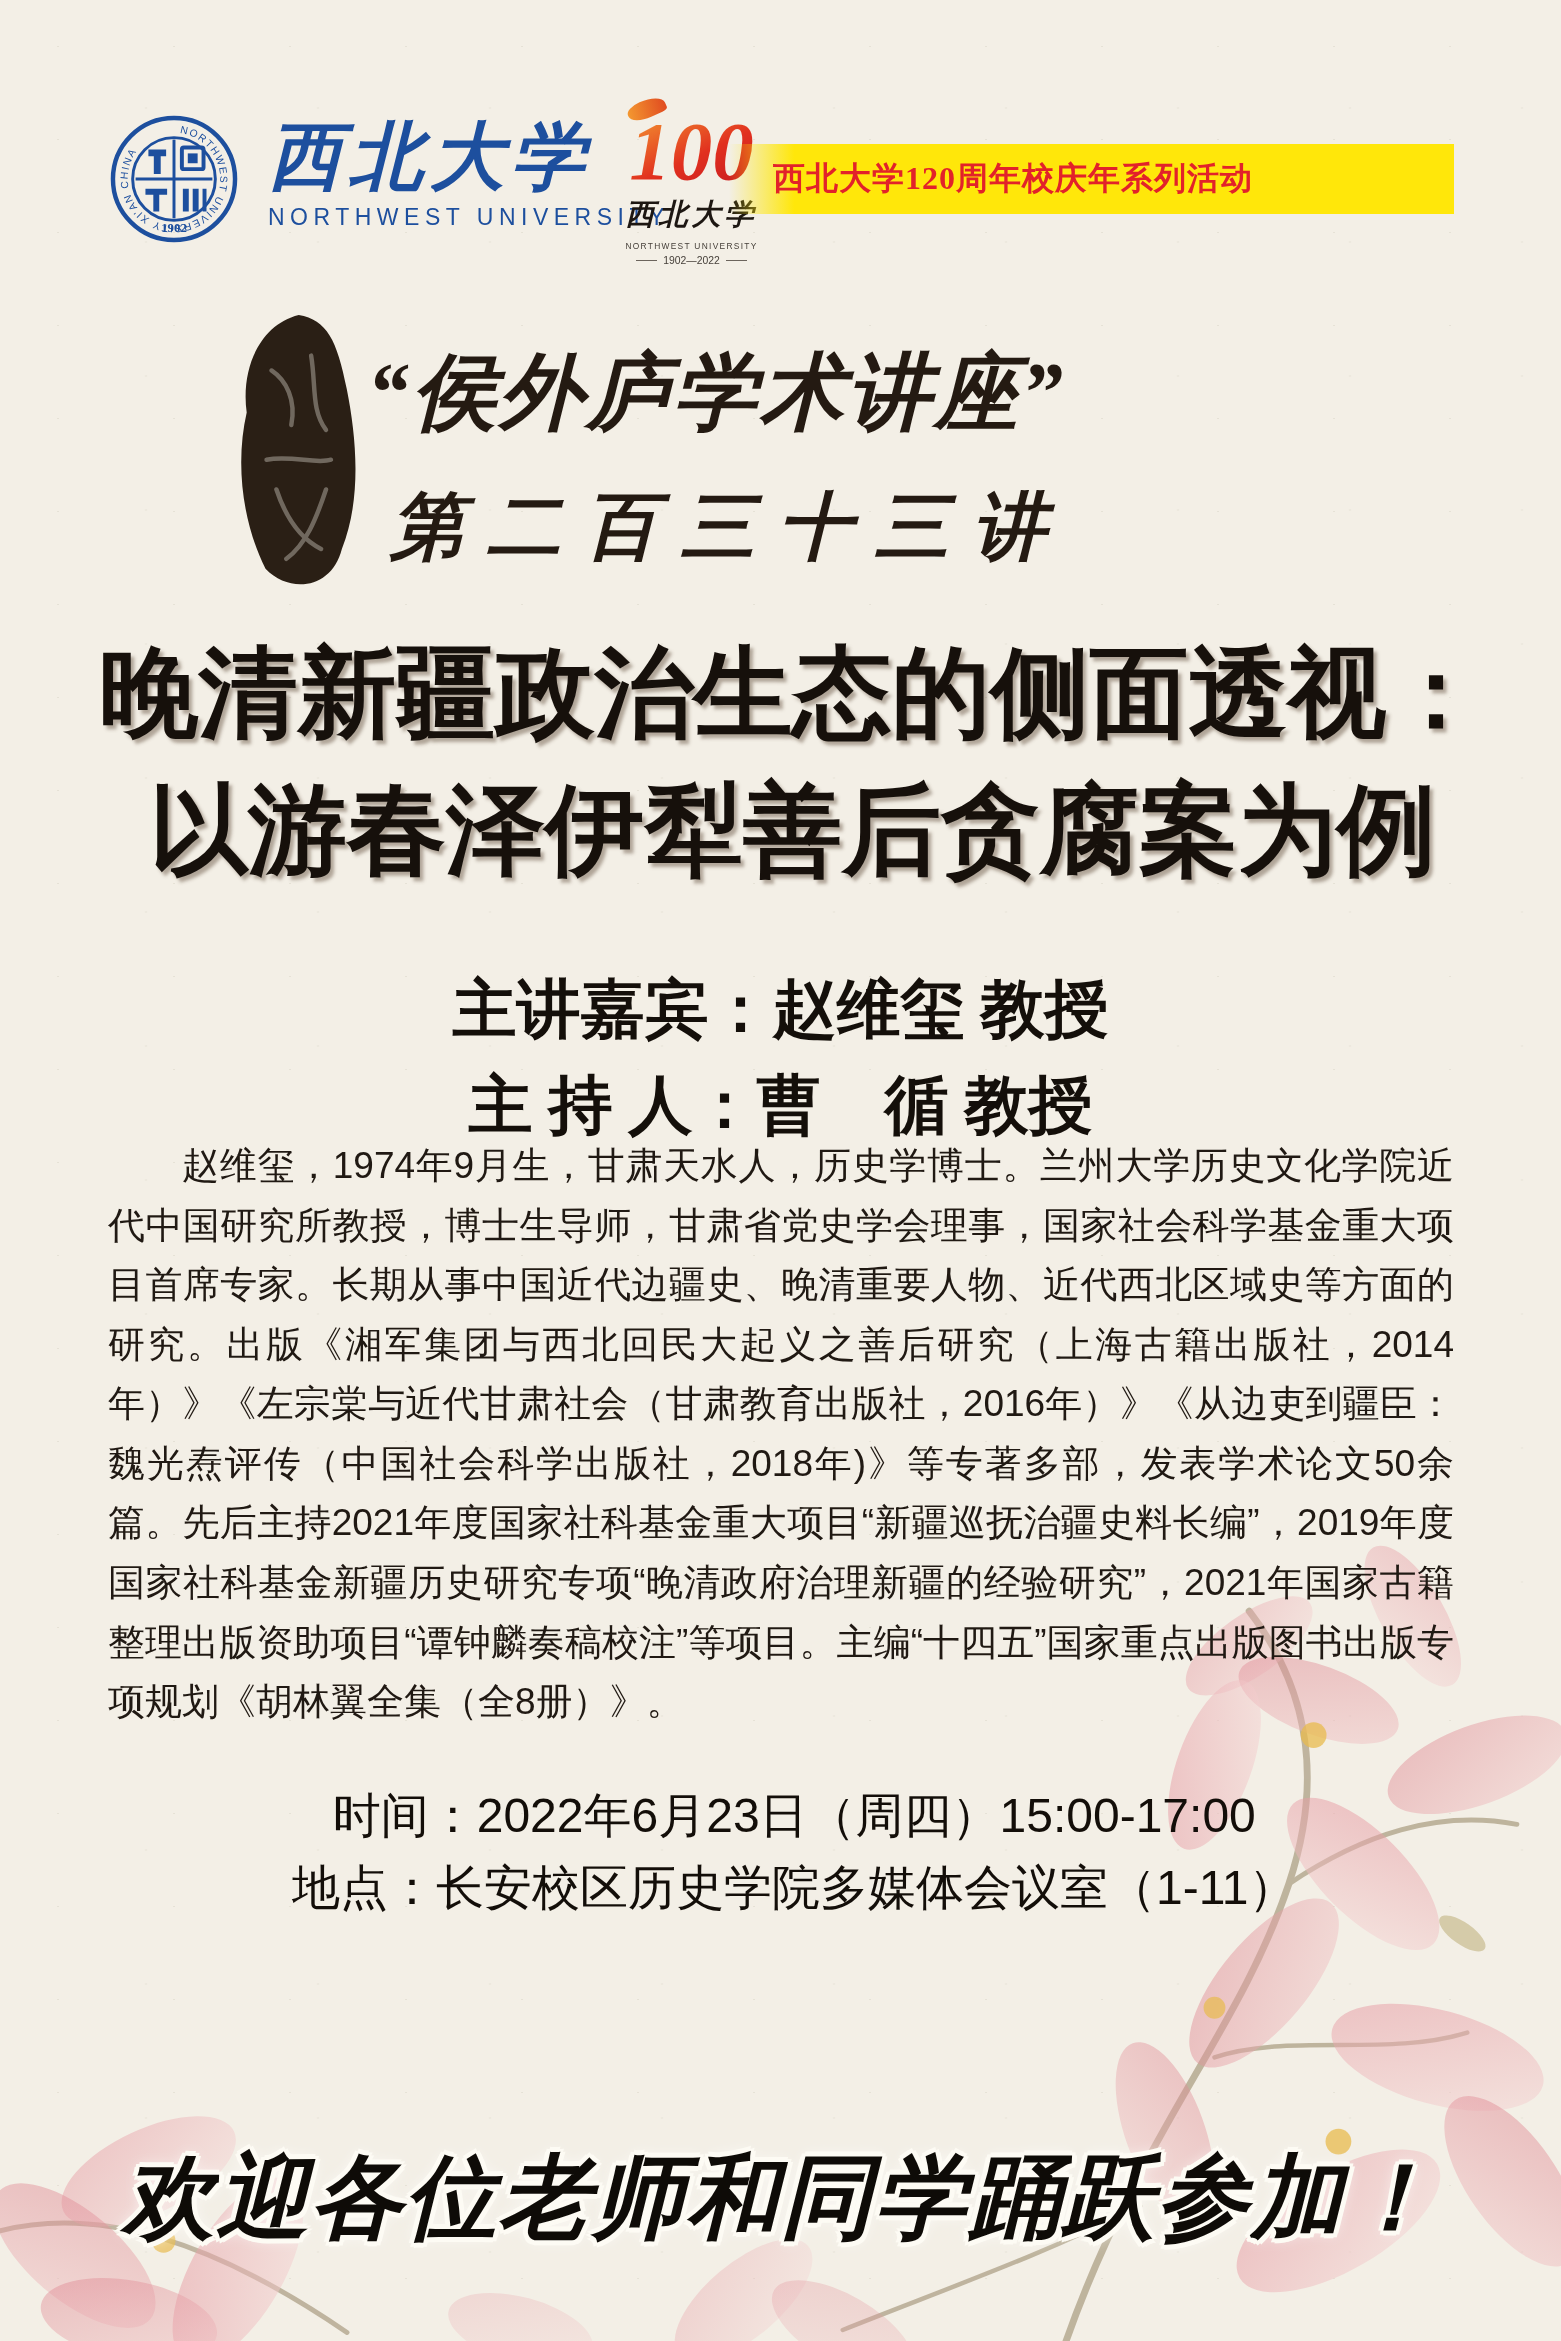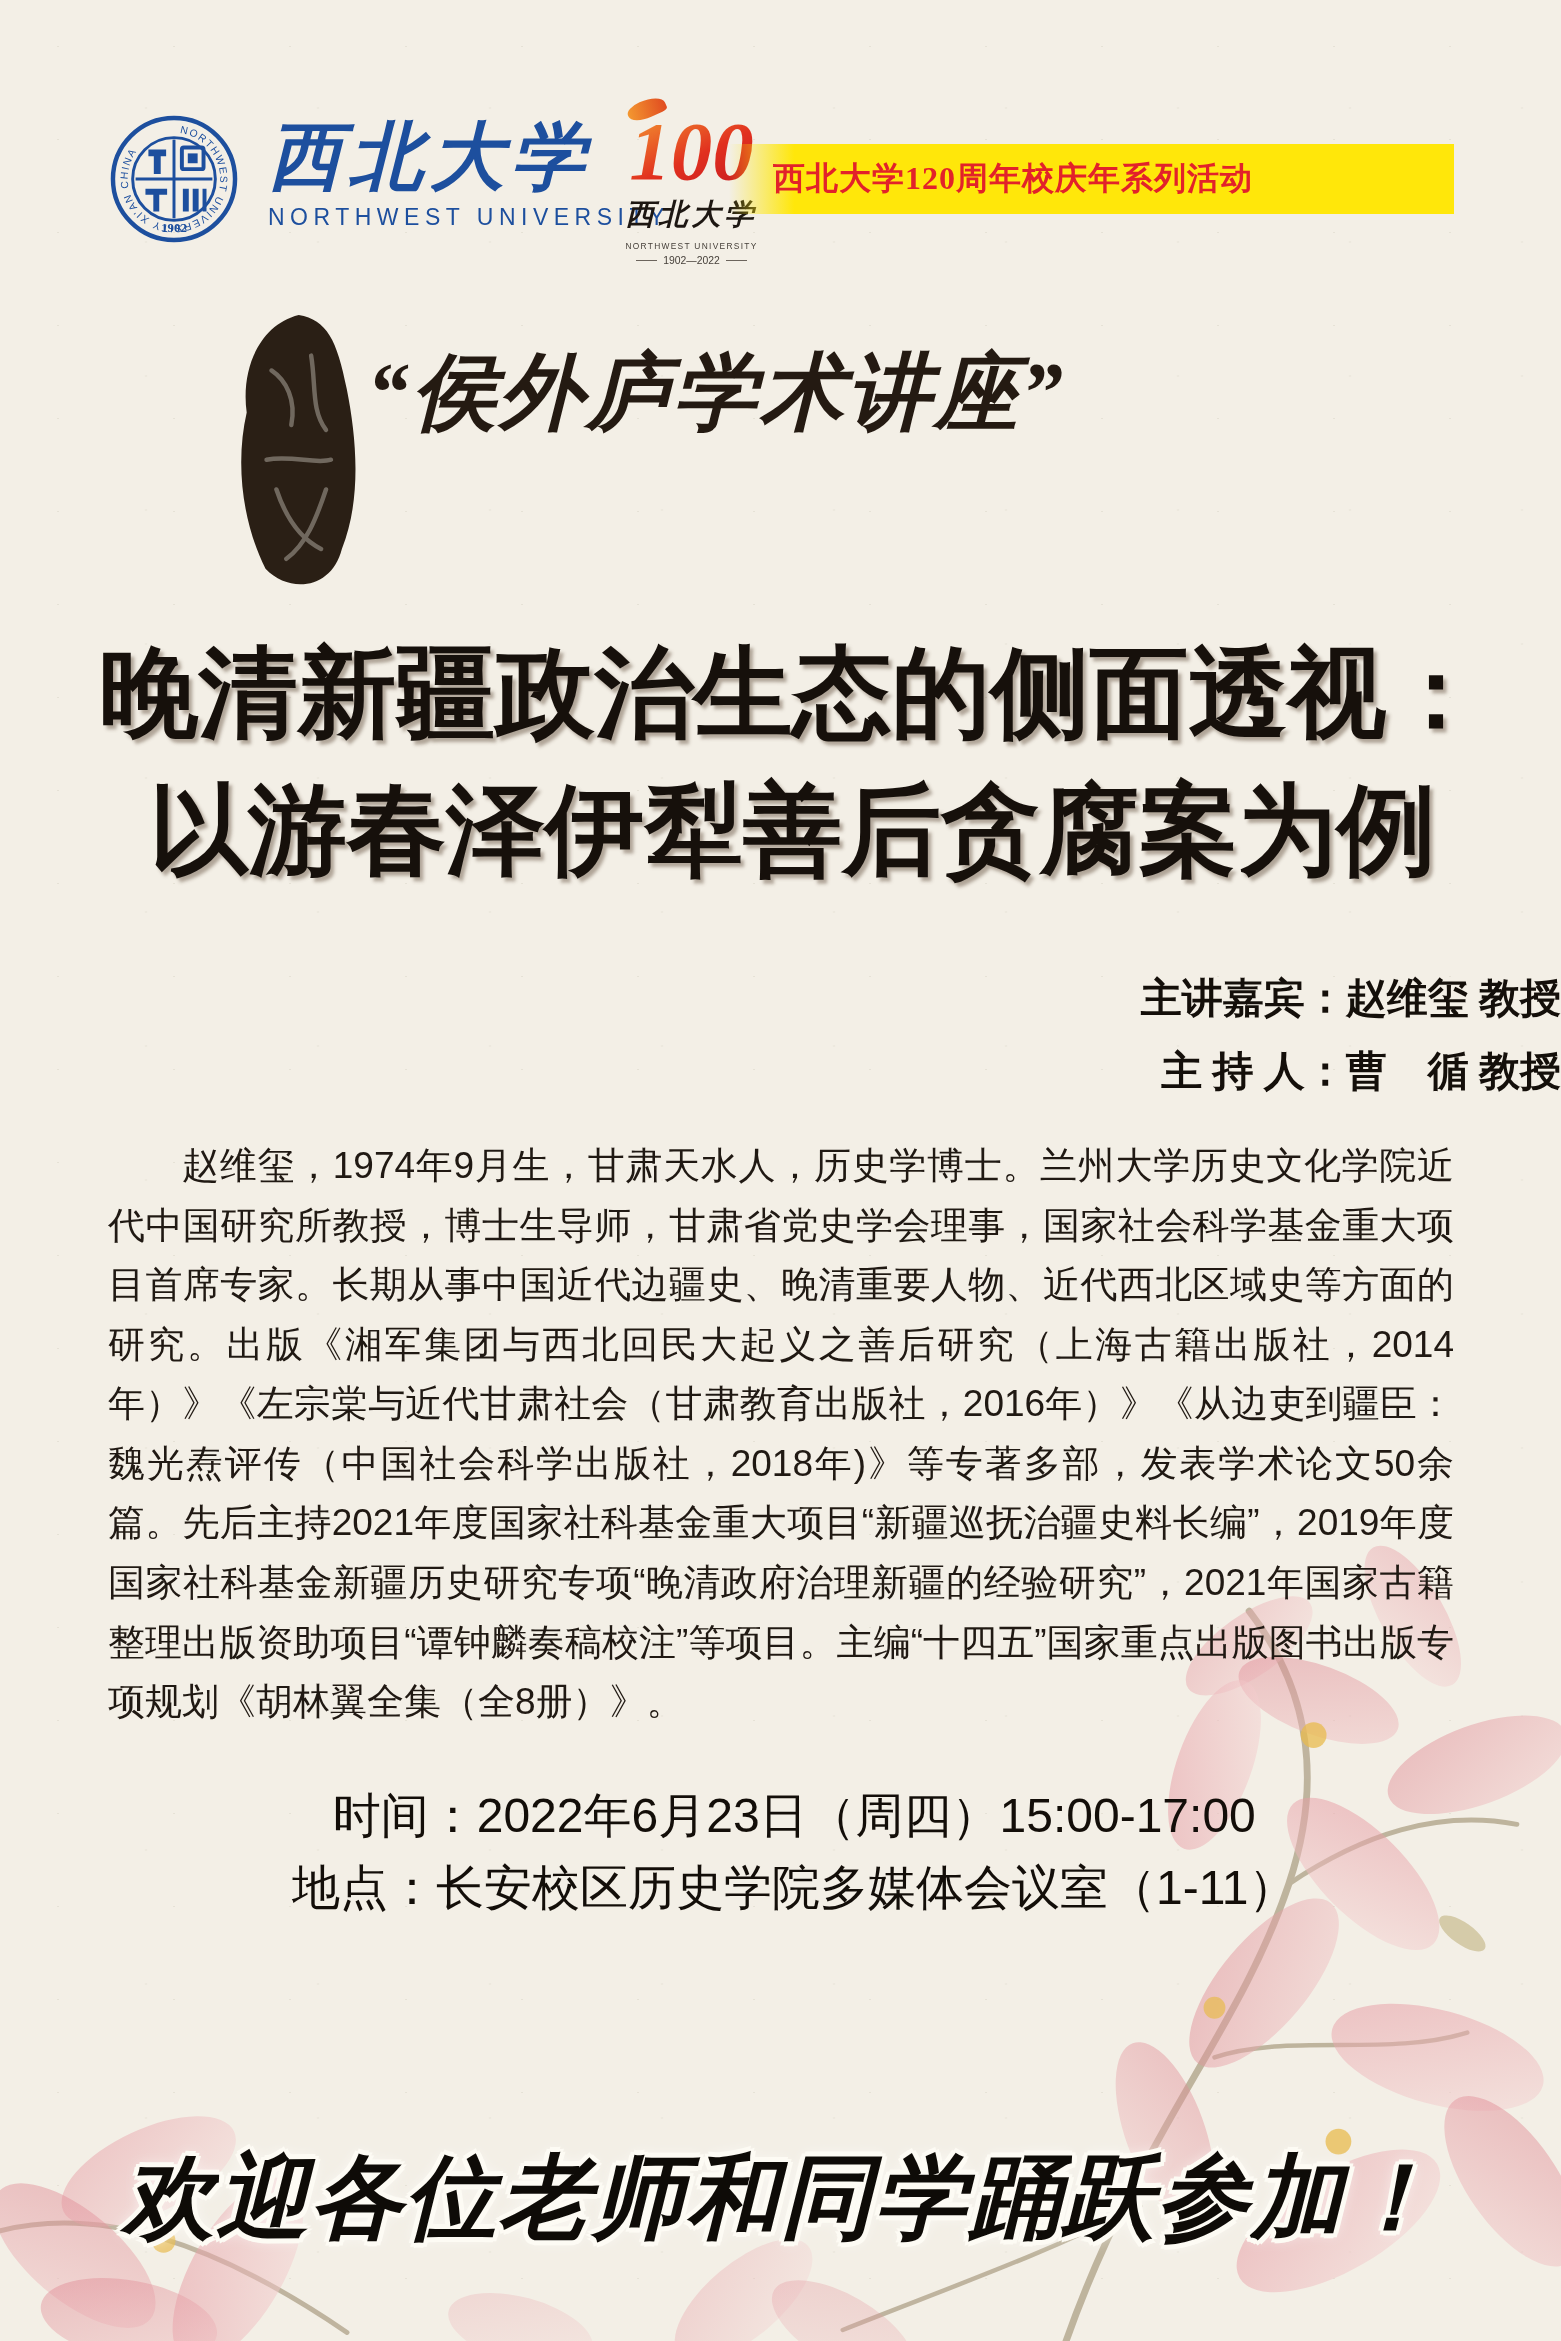"第二百三十三讲" div.series-line2 { html: none -> <div>第二百三十三讲</div> }
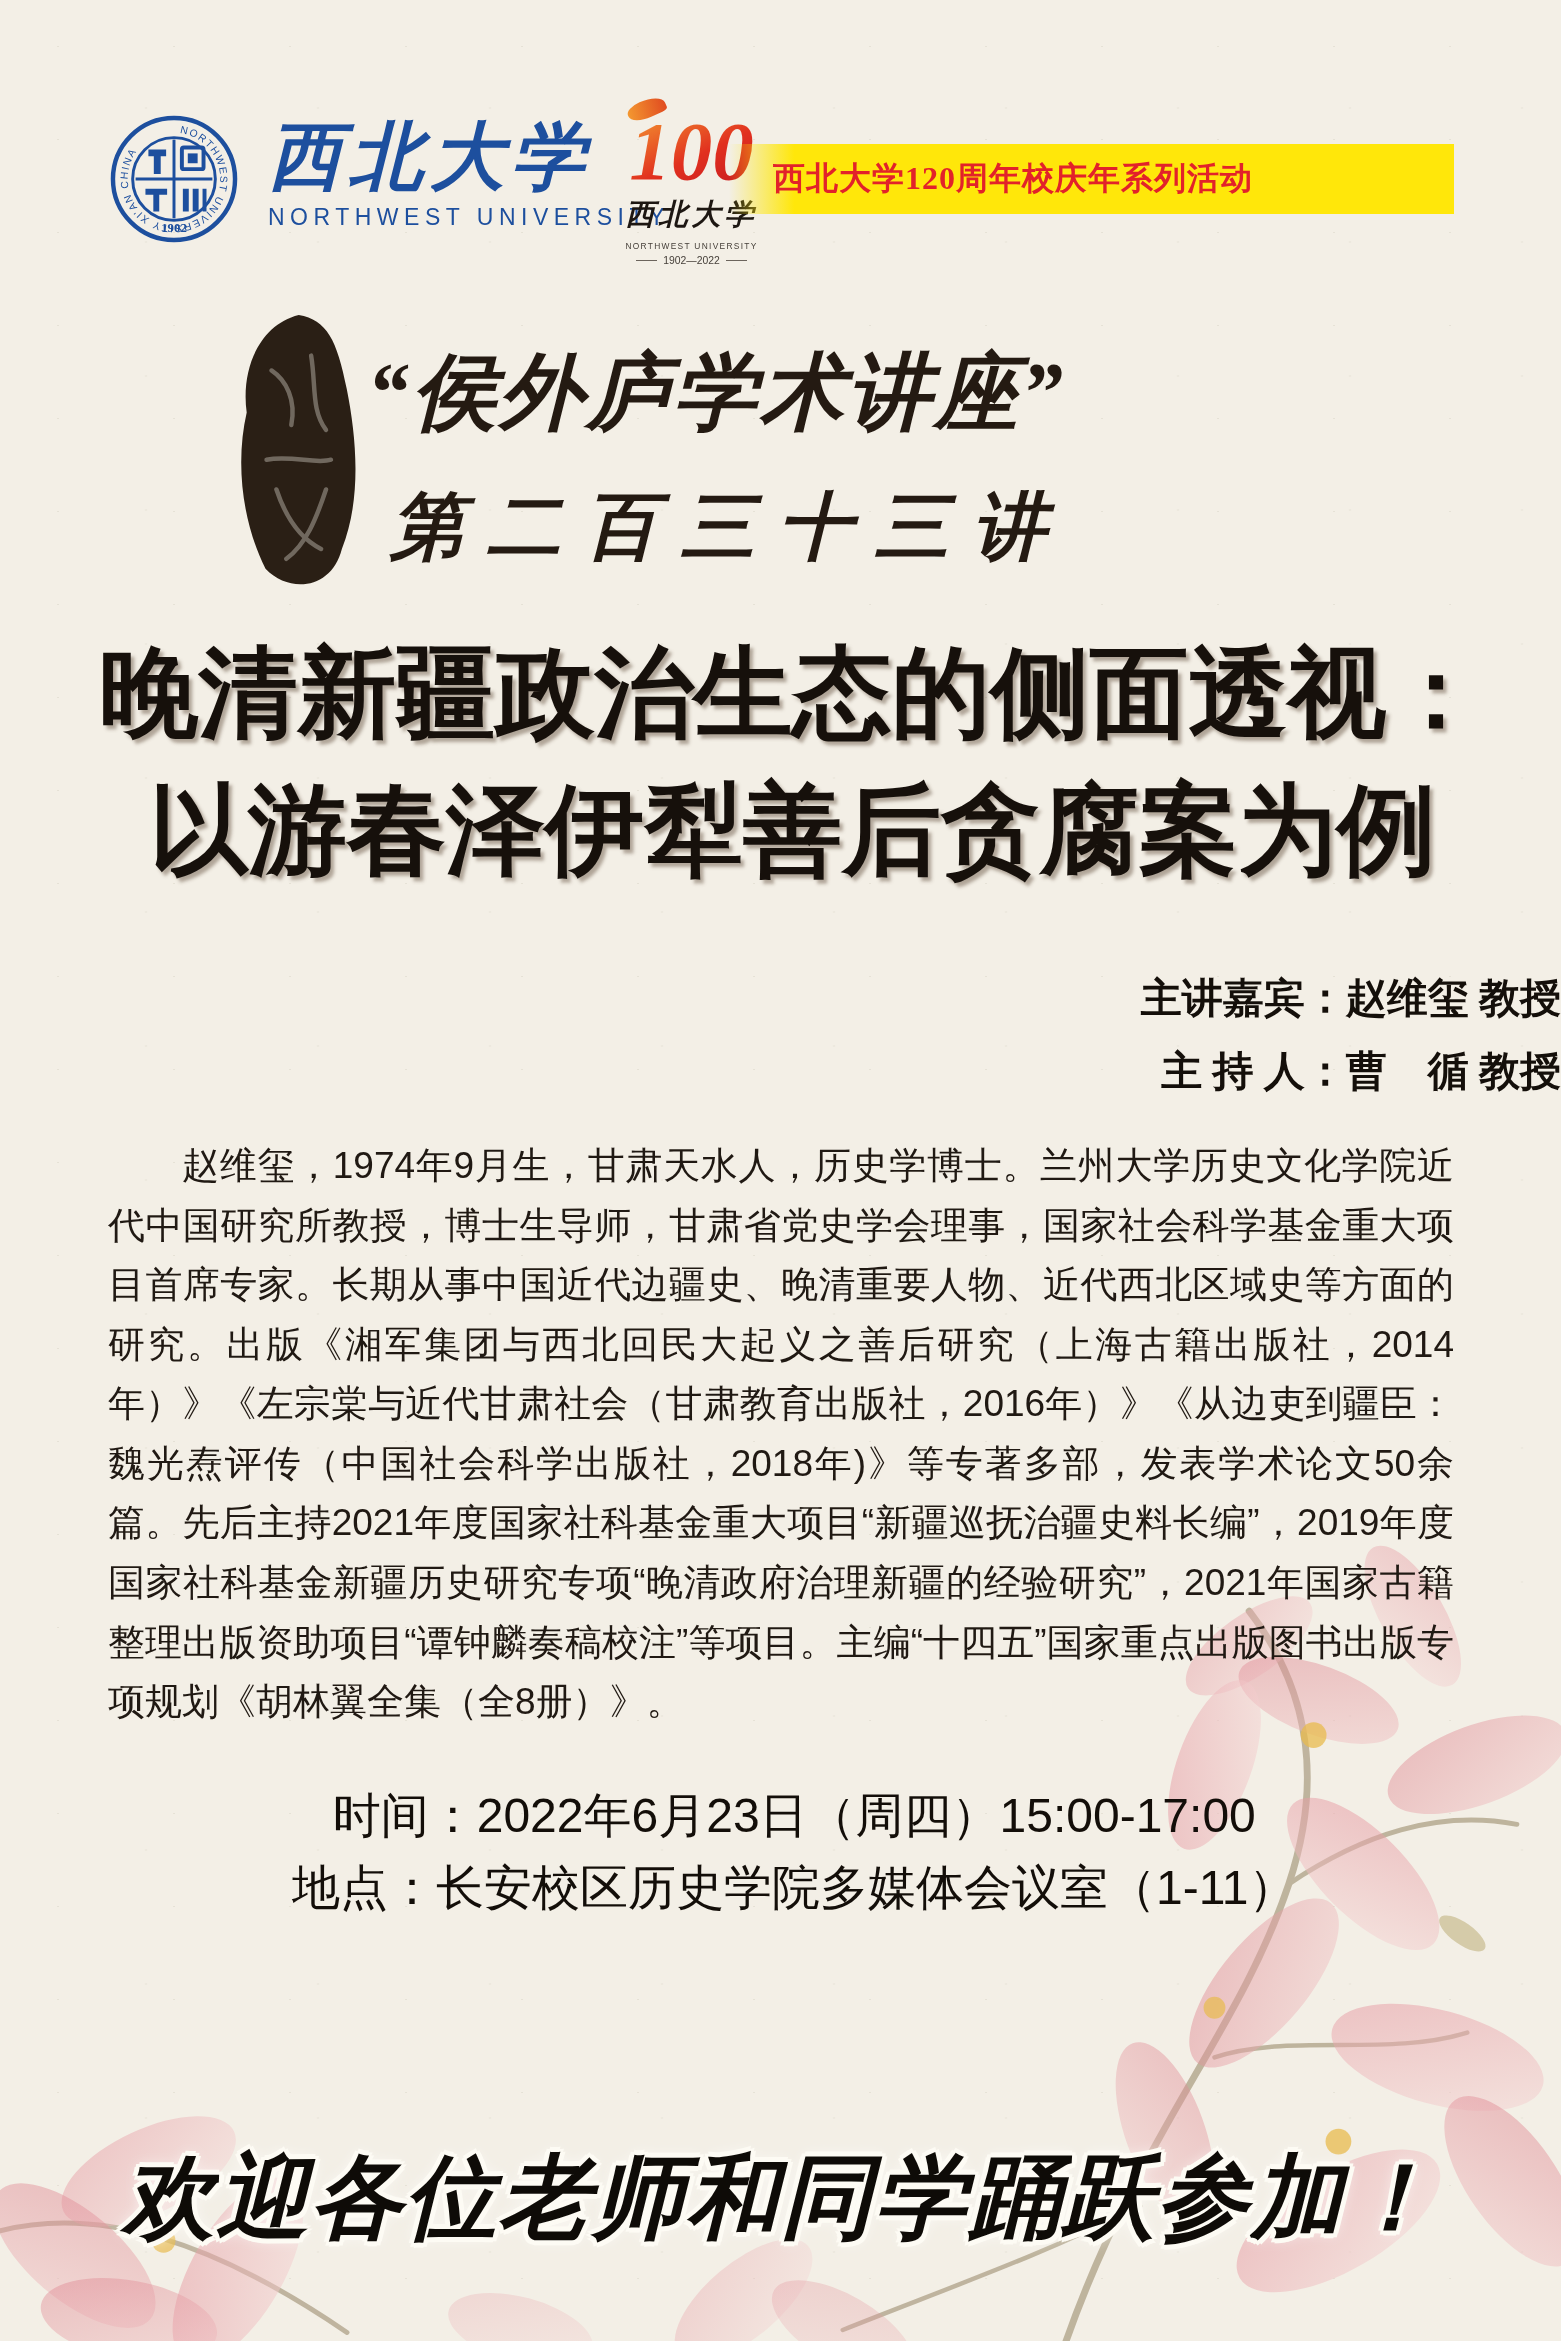"主讲嘉宾：赵维玺 教授" .speaker-line { font-size: 41px -> 64px; text-align: right -> none }
